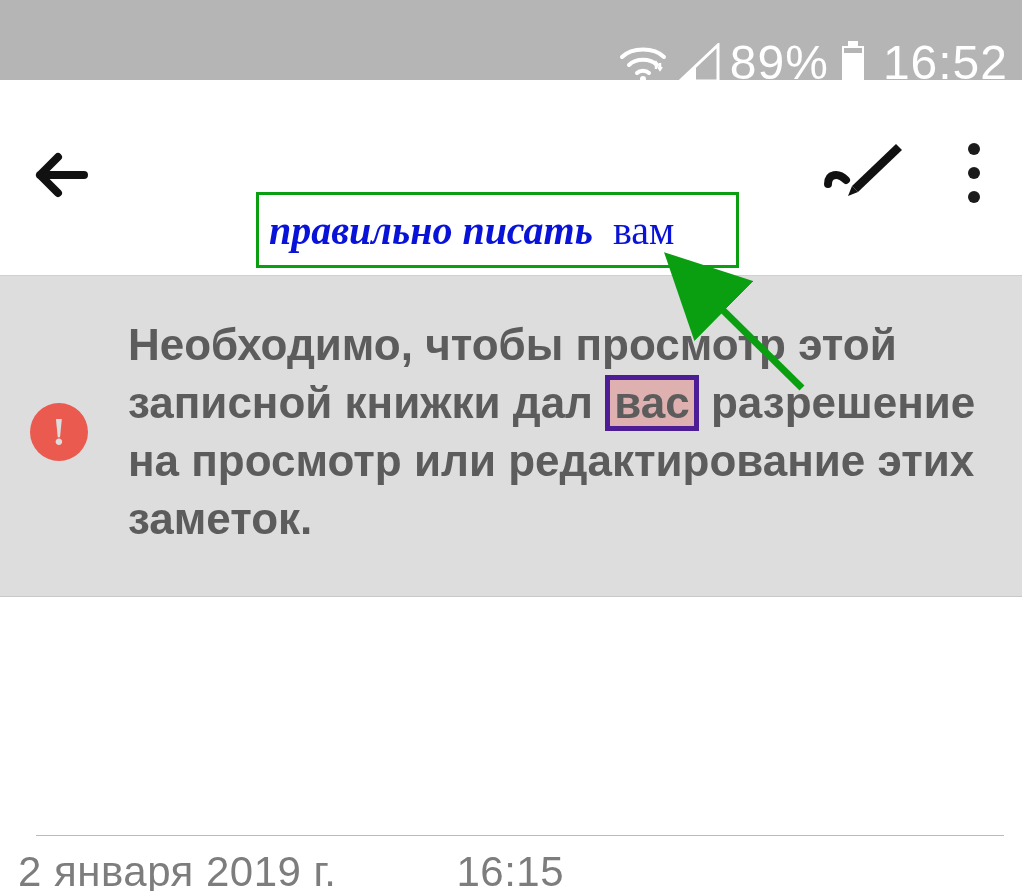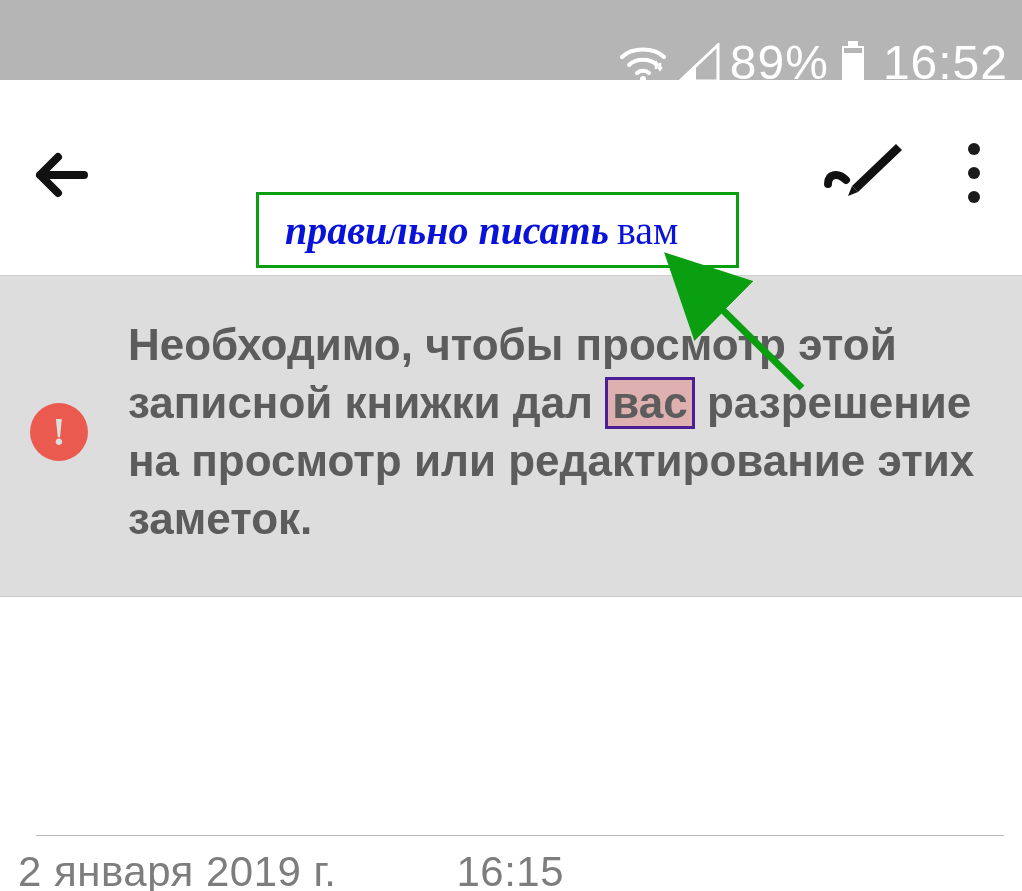"правильно писать" .annotation { padding-left: 26px -> 10px }
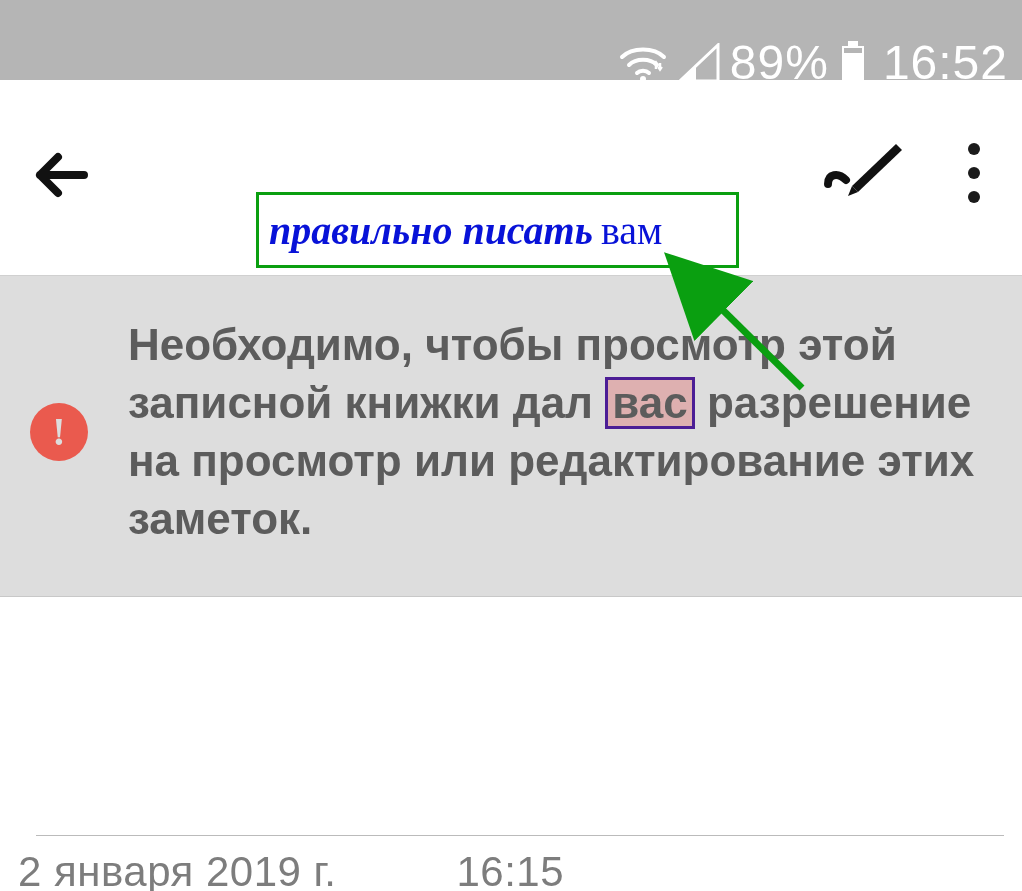"вам" .annotation .correct-word { margin-left: 8px -> 20px }
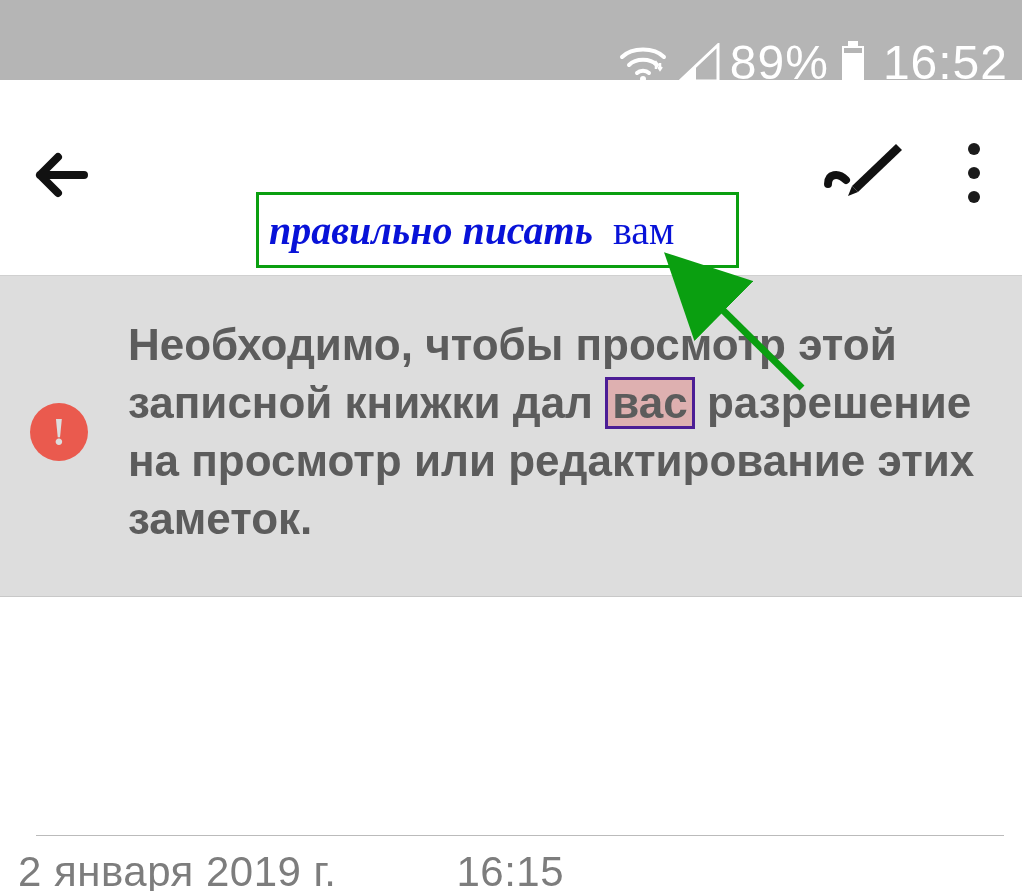"вас" .highlight-bad { border: 3px solid #4c1d95 -> 5px solid #4c1d95 }
